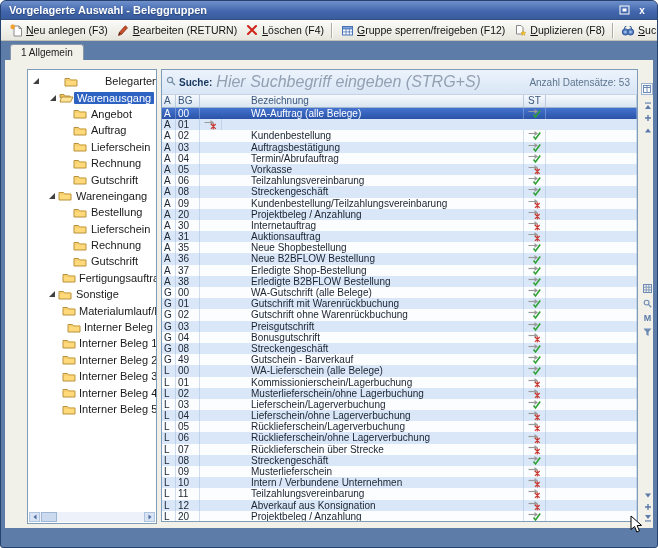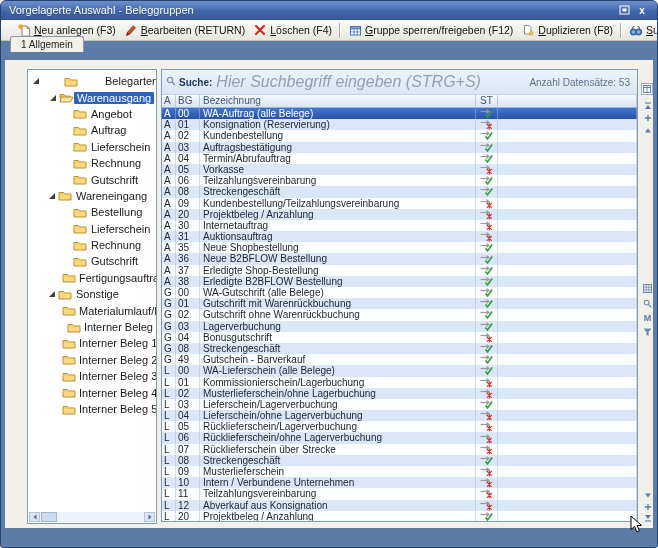"Vorgelagerte Auswahl - Beleggruppen" #title { font-weight: normal -> bold }
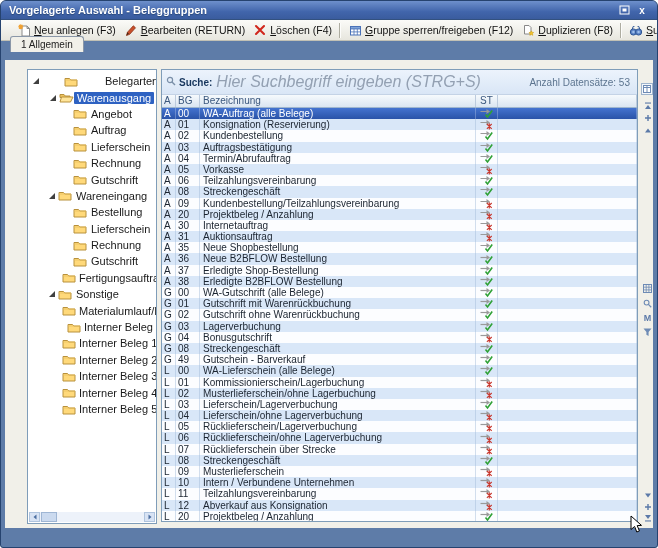"Neu anlegen (F3)" #toolbar { padding: 0 12px -> 0 4px }
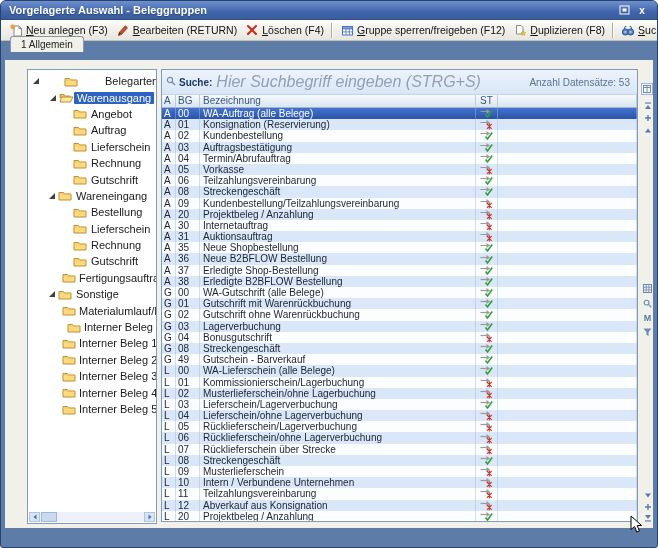"1 Allgemein" #tab1 { bottom: 8px -> 0 }
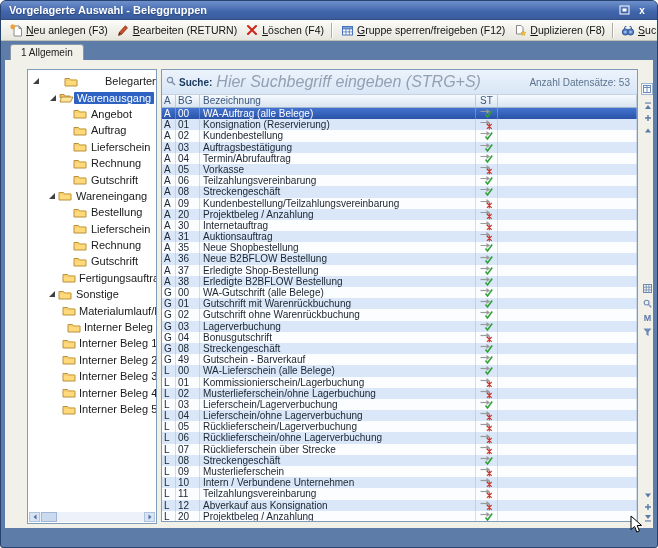"Bezeichnung" .c2 { margin-left: none -> 48px }
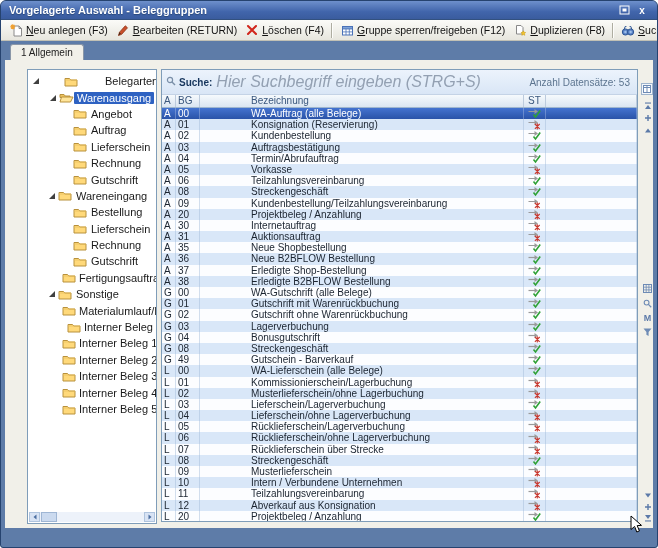"Konsignation (Reservierung)" span.c { html: <span>Konsignation (Reservierung)</span> -> none }
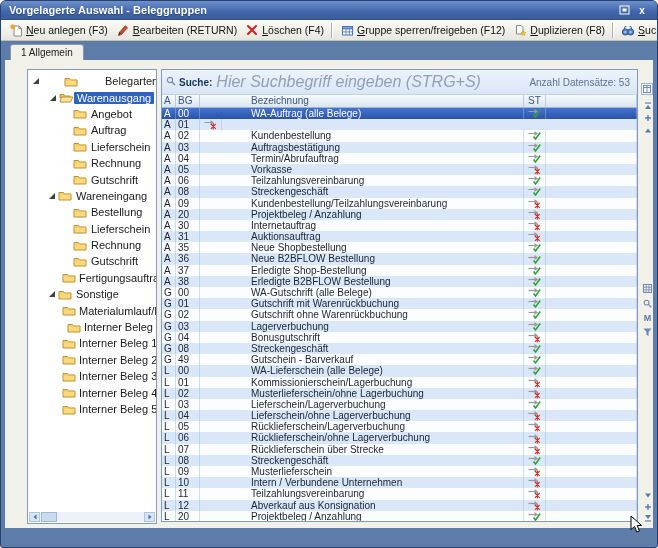"Lagerverbuchung" span.c { text: Lagerverbuchung -> Preisgutschrift }
